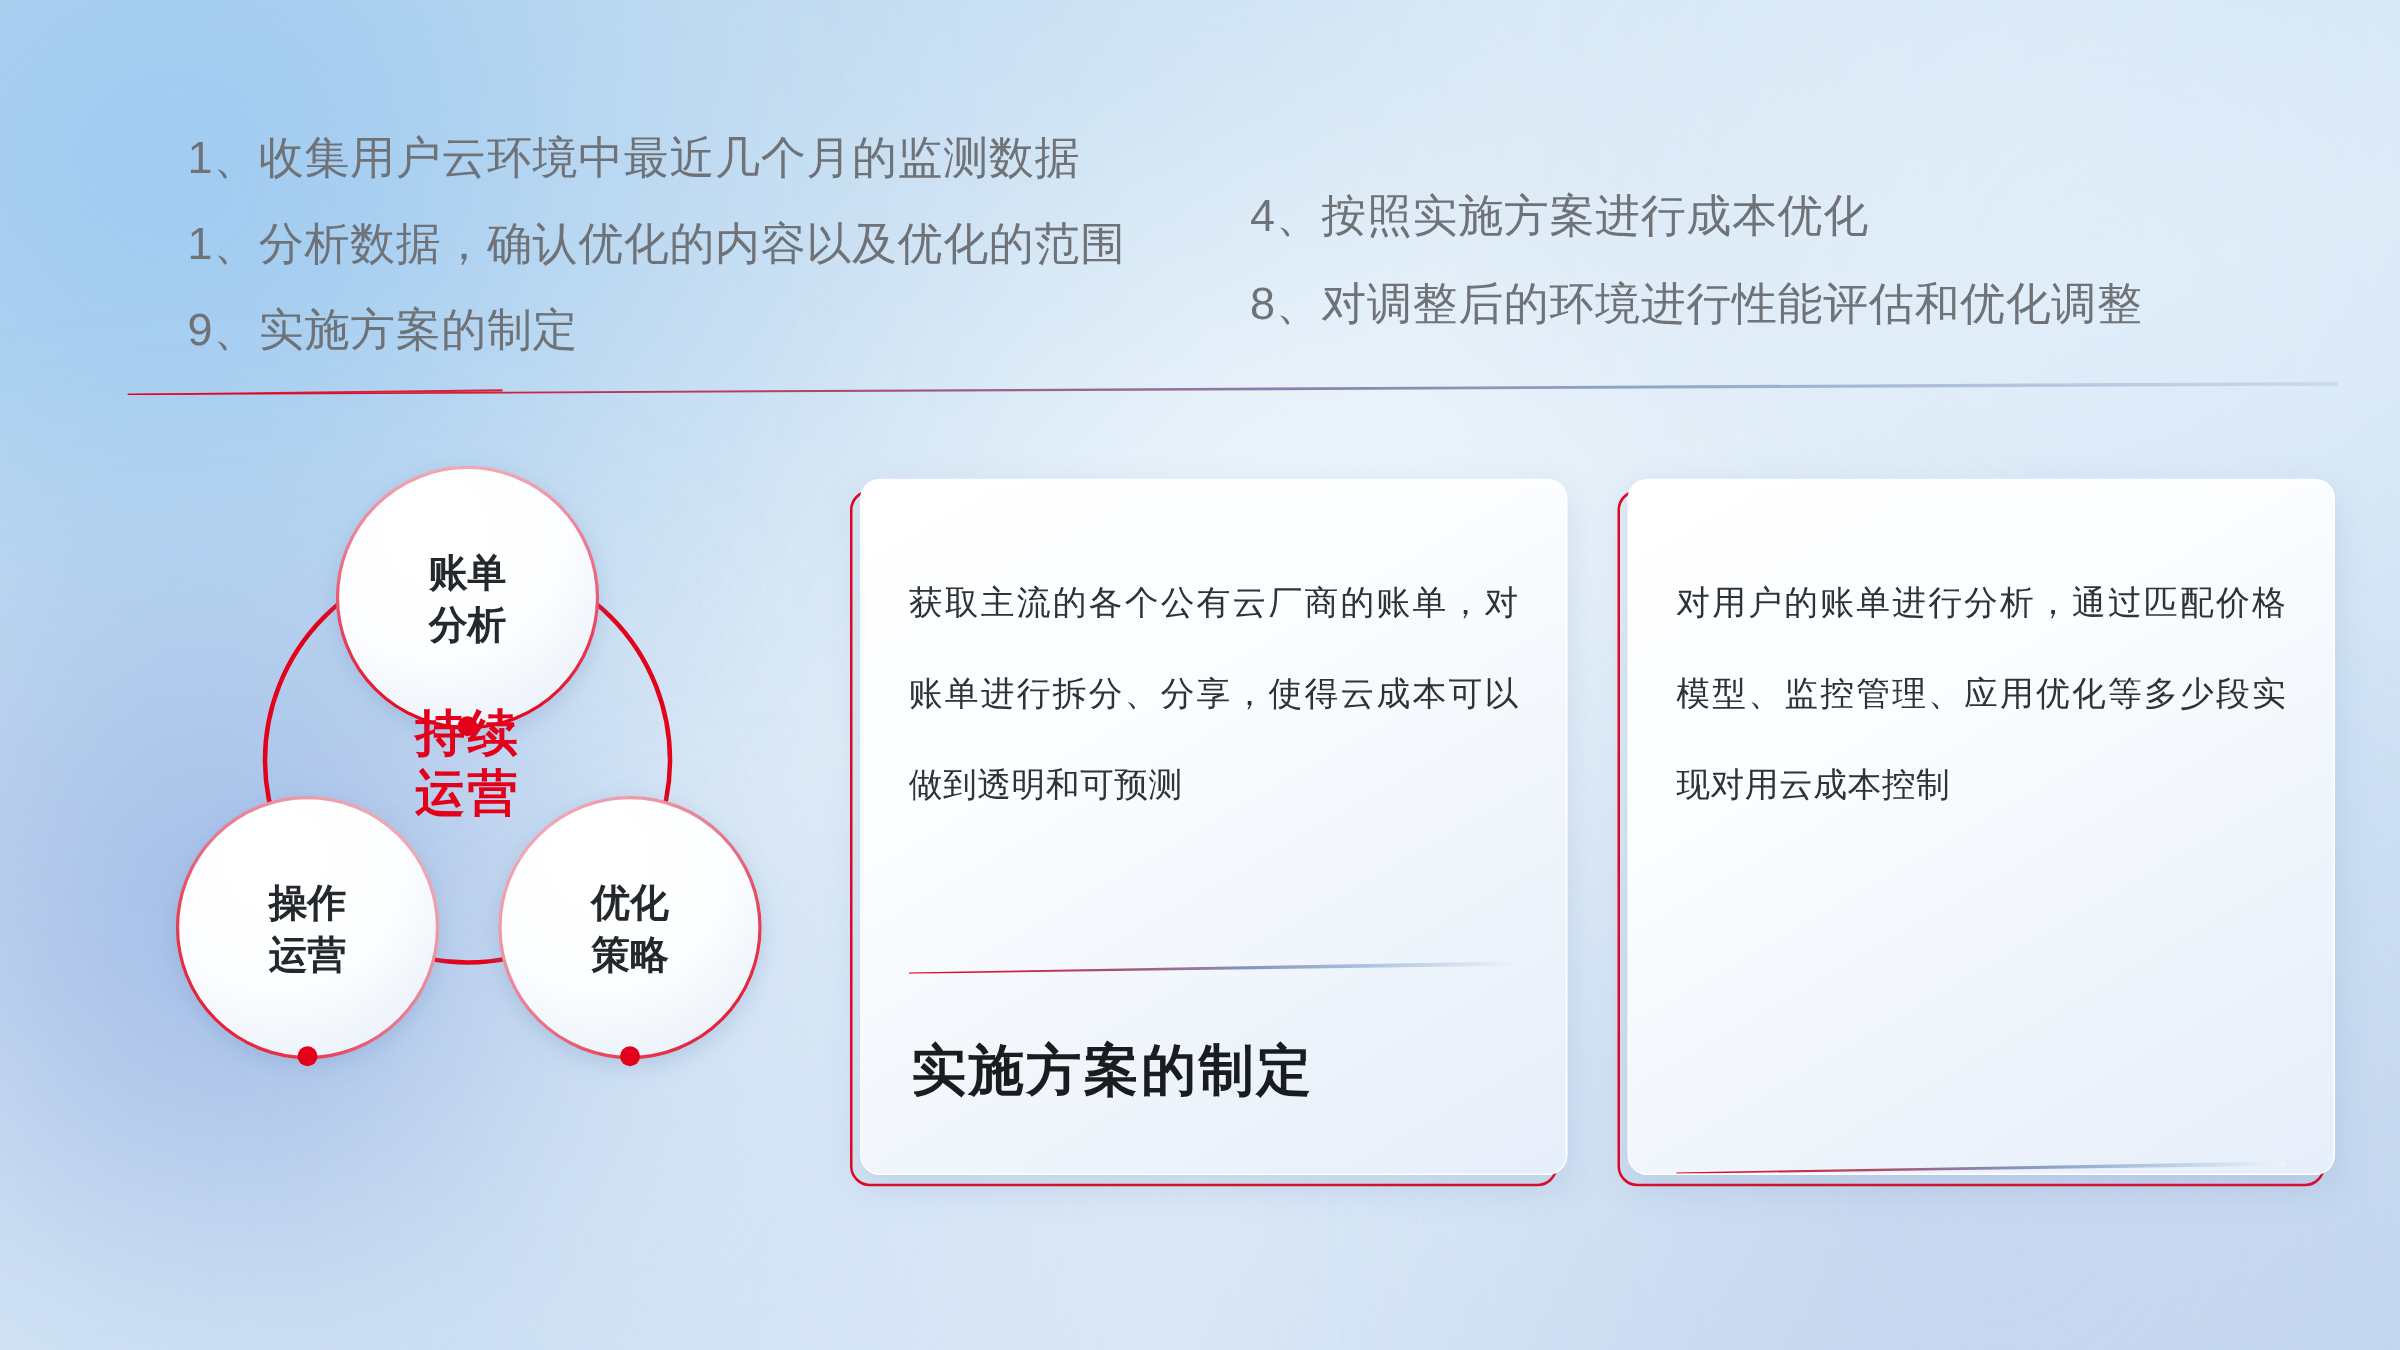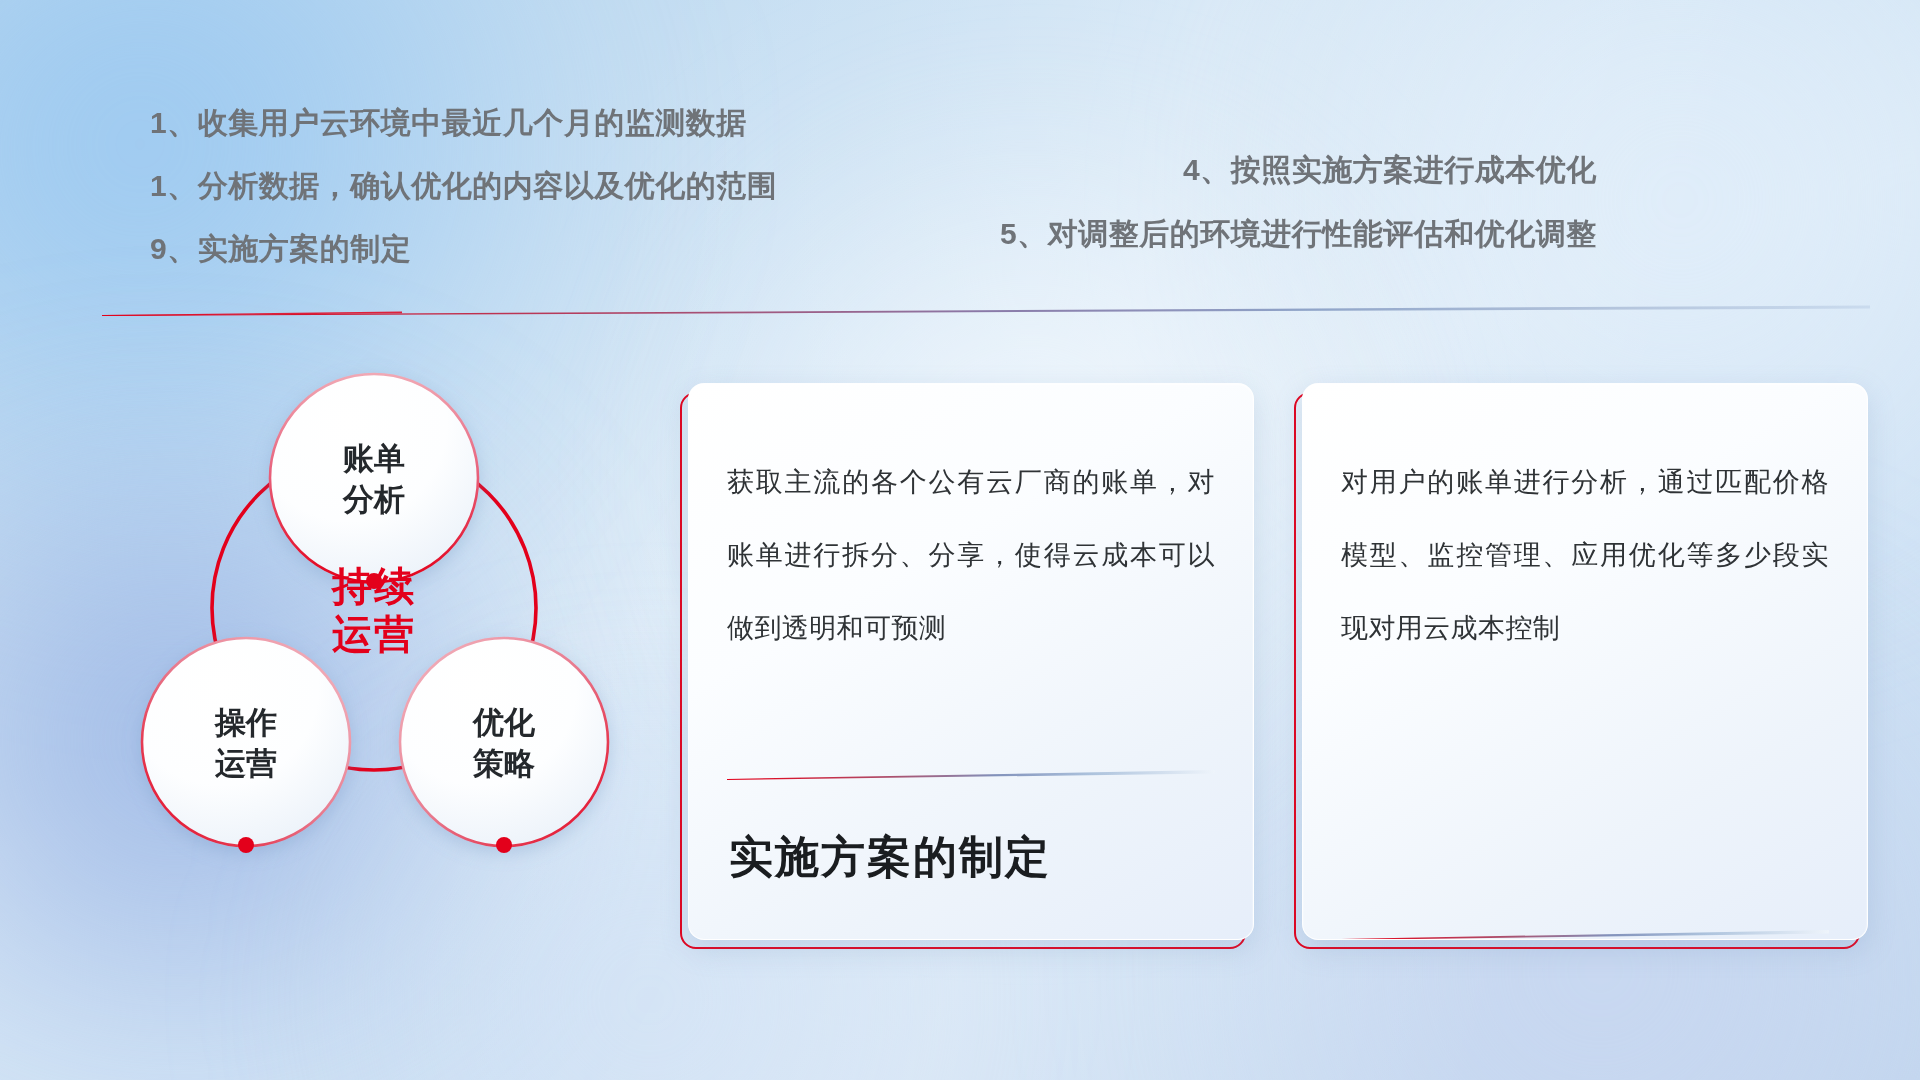"1、收集用户云环境中最近几个月的监测数据" .step-line { font-size: 30px -> 36px; font-weight: 700 -> 400 }
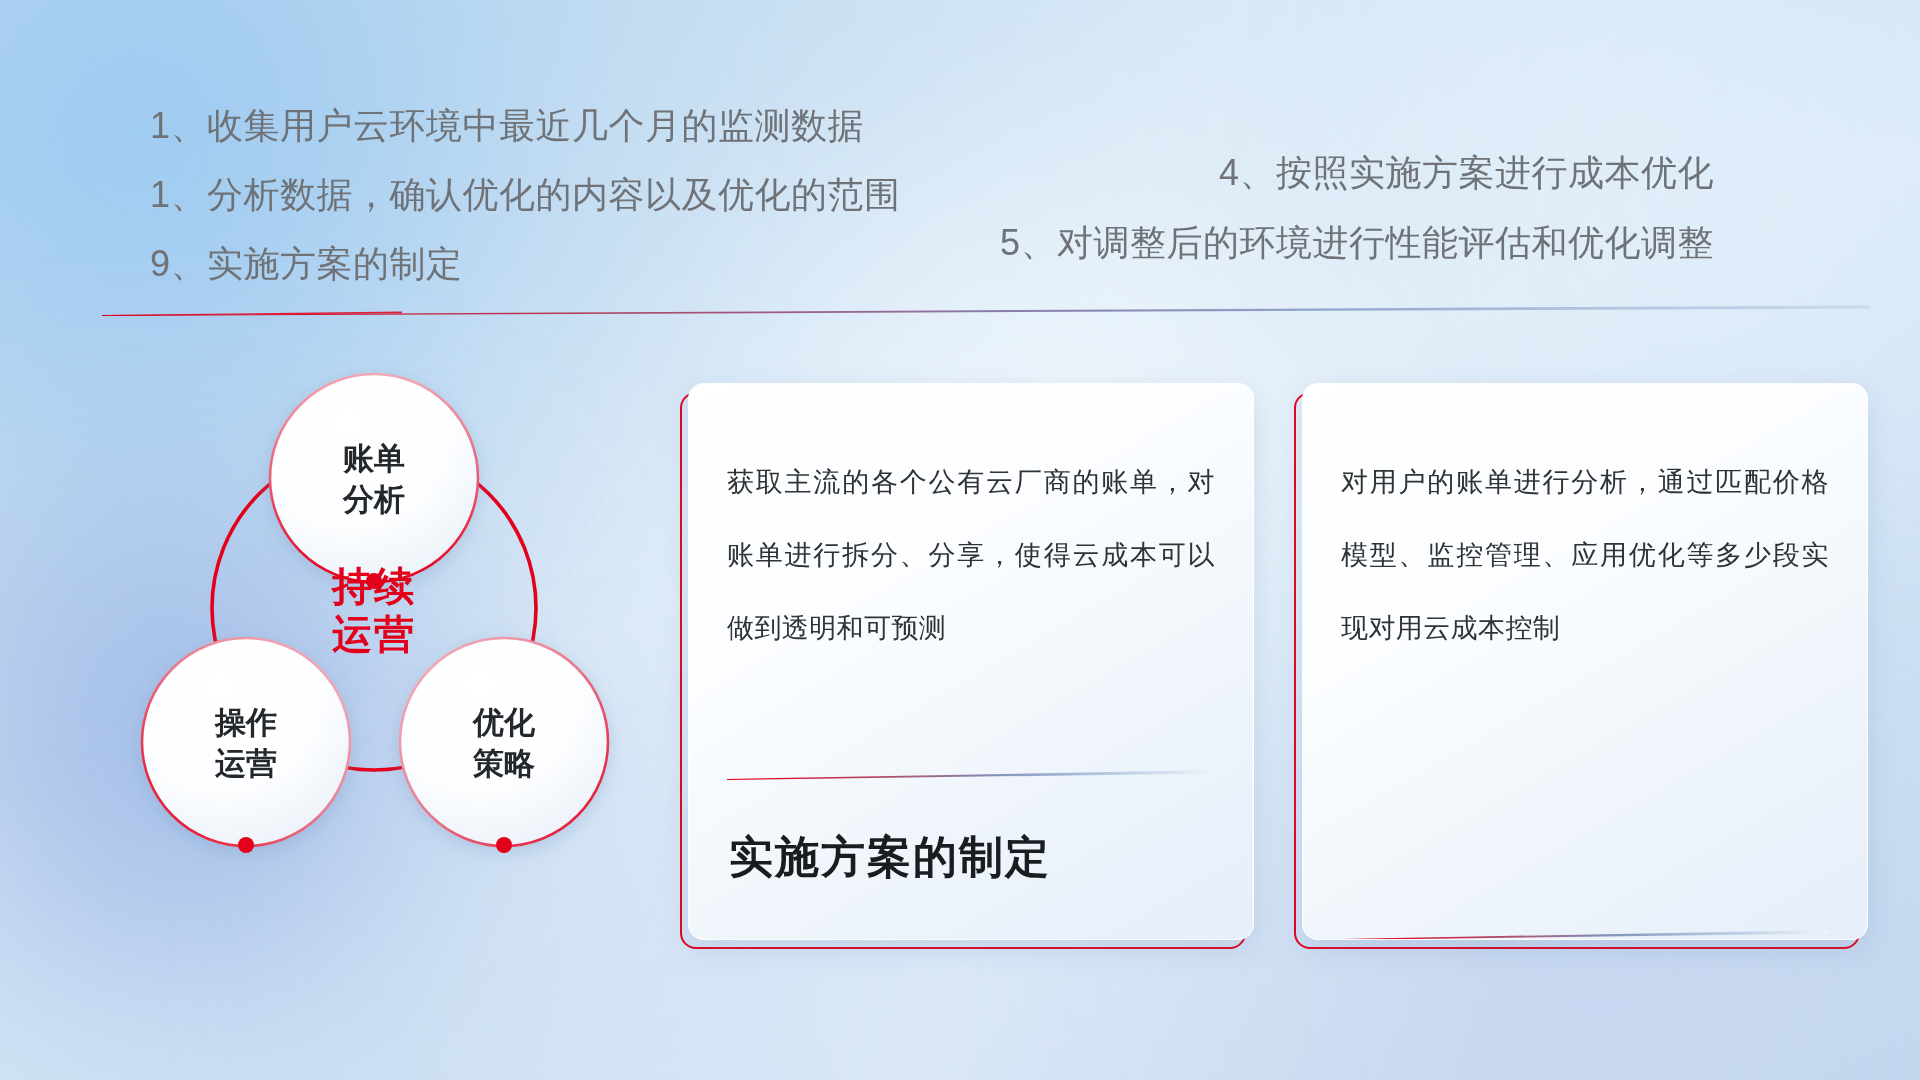"4、按照实施方案进行成本优化" .col-right { text-align: right -> none }
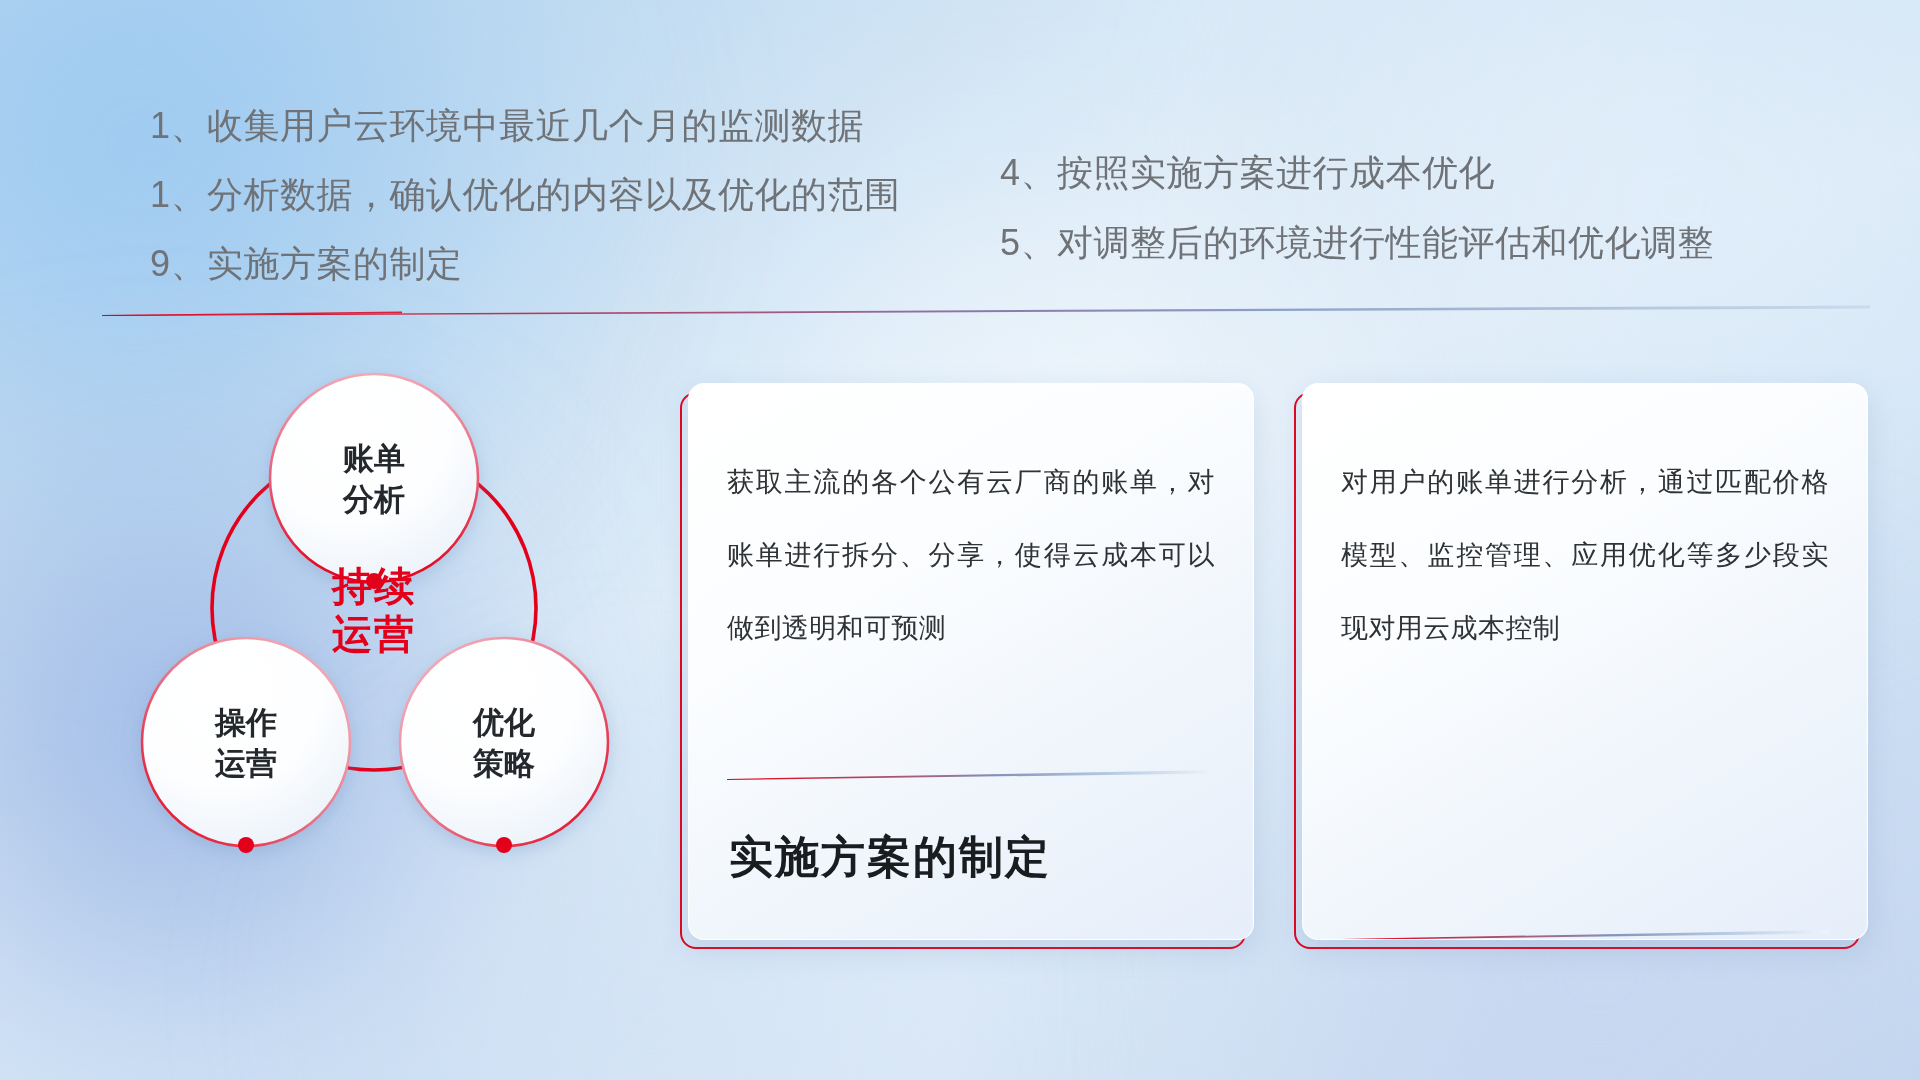"5、对调整后的环境进行性能评估和优化调整" div.step-line { text: 5 -> 8 }
